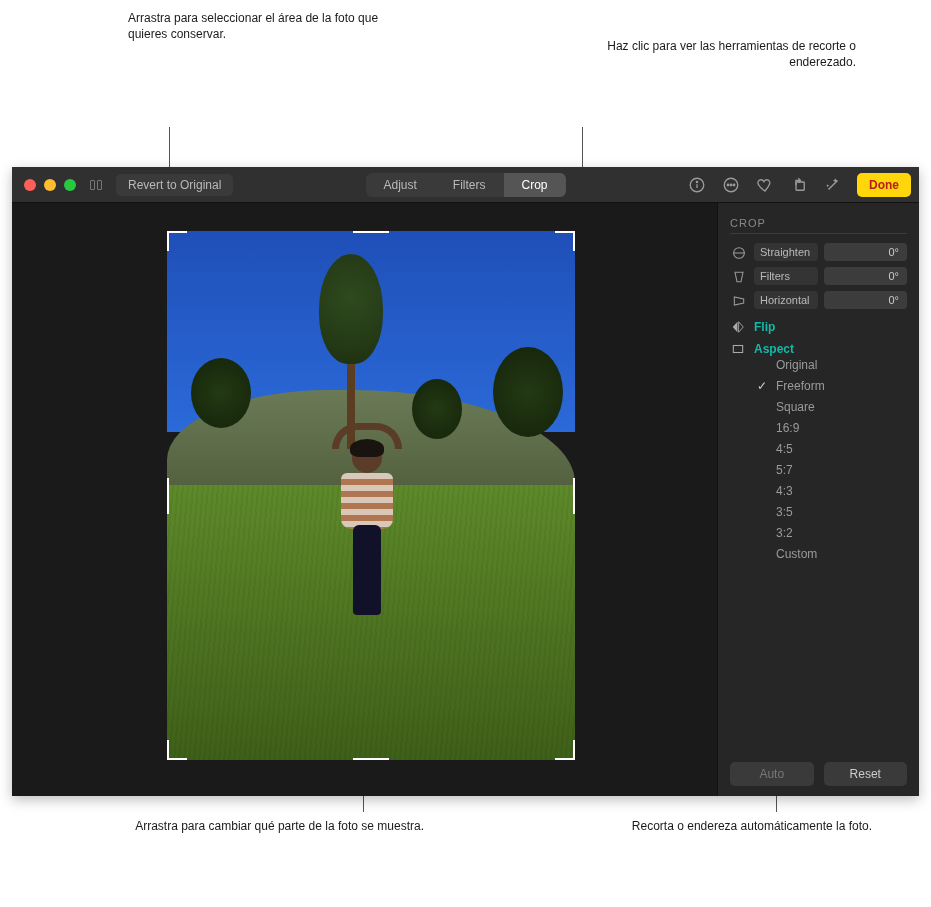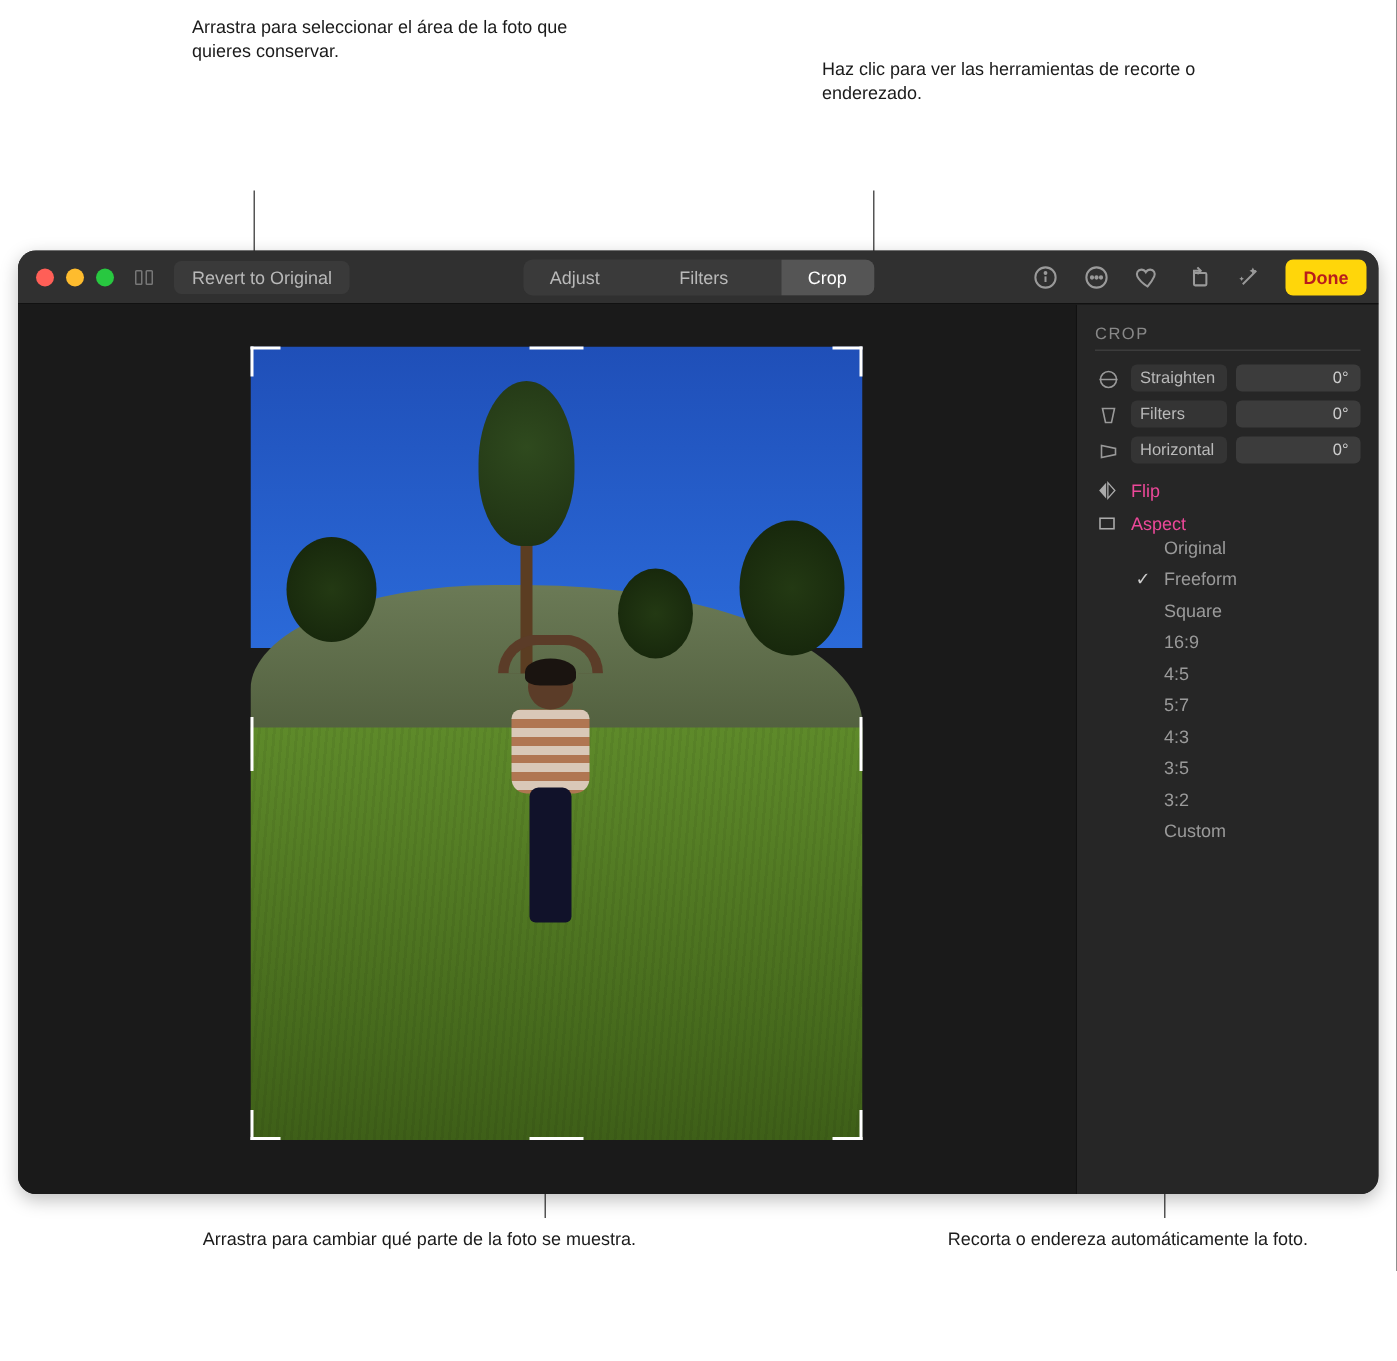"Haz clic para ver las" div.ann { left: 548px -> 576px; text-align: none -> right }
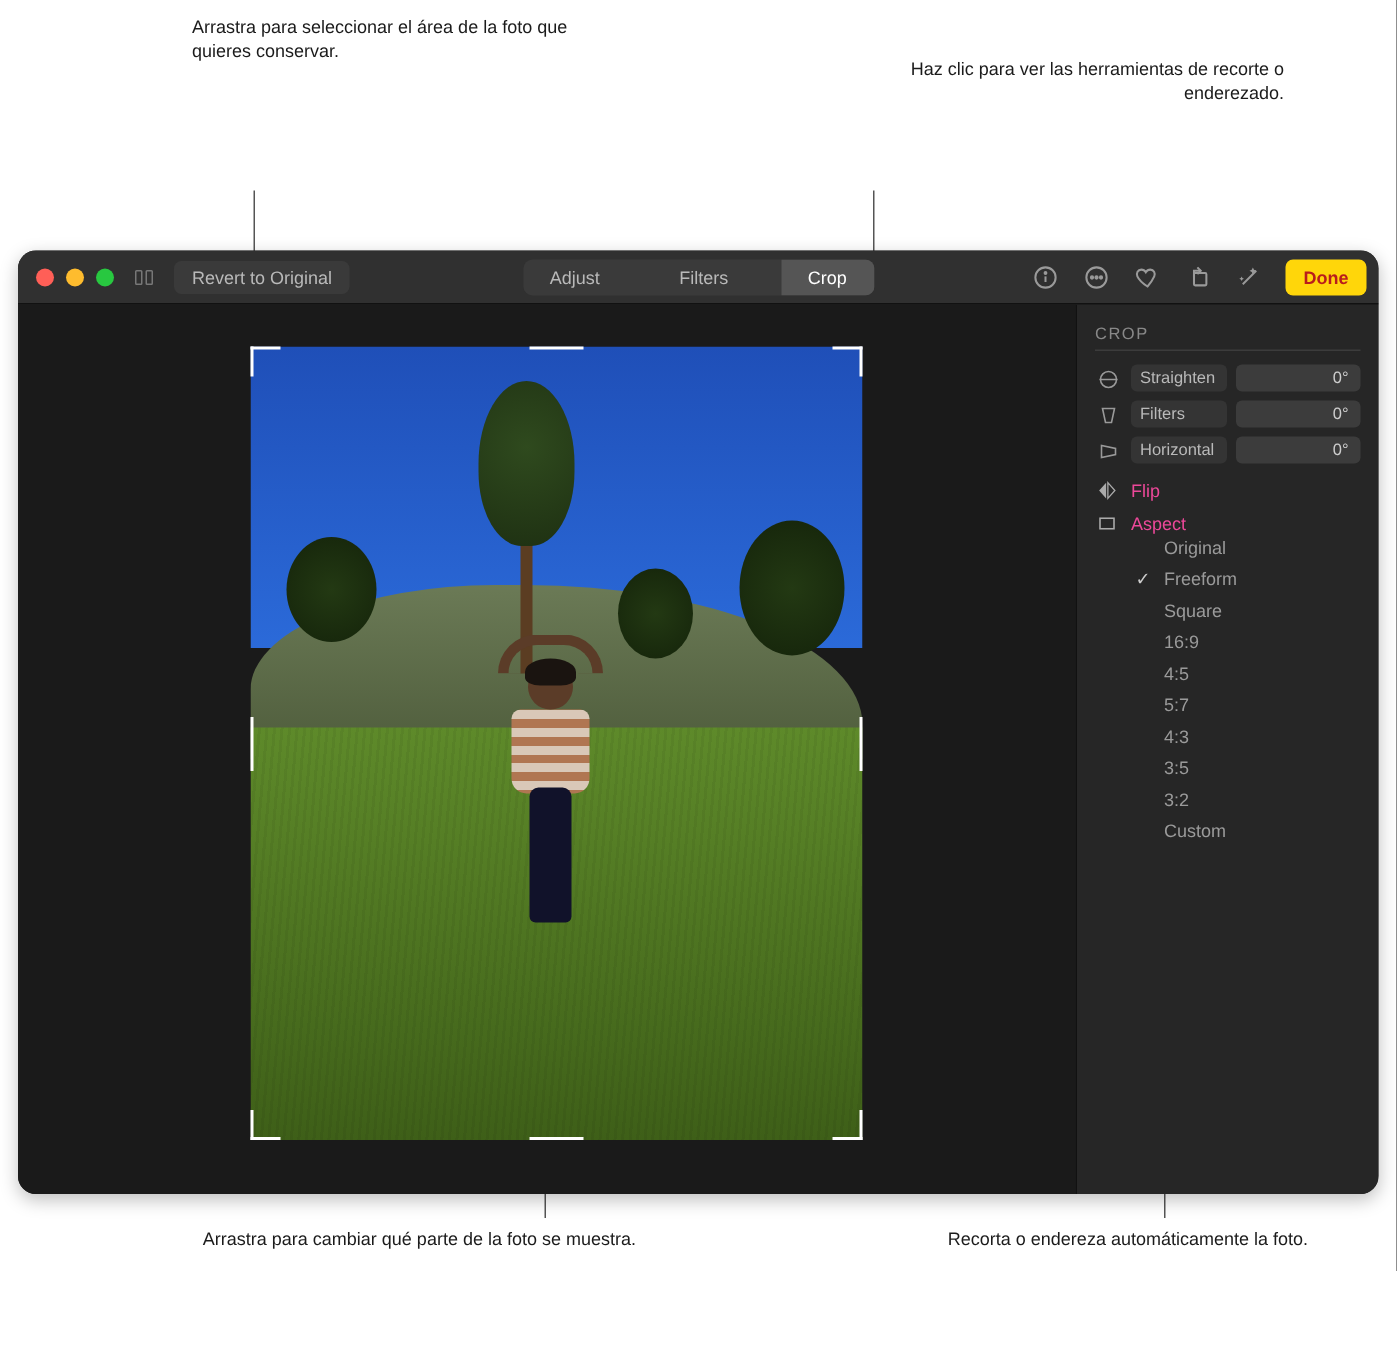"Revert to Original" .window { border-radius: 12px -> 0 }
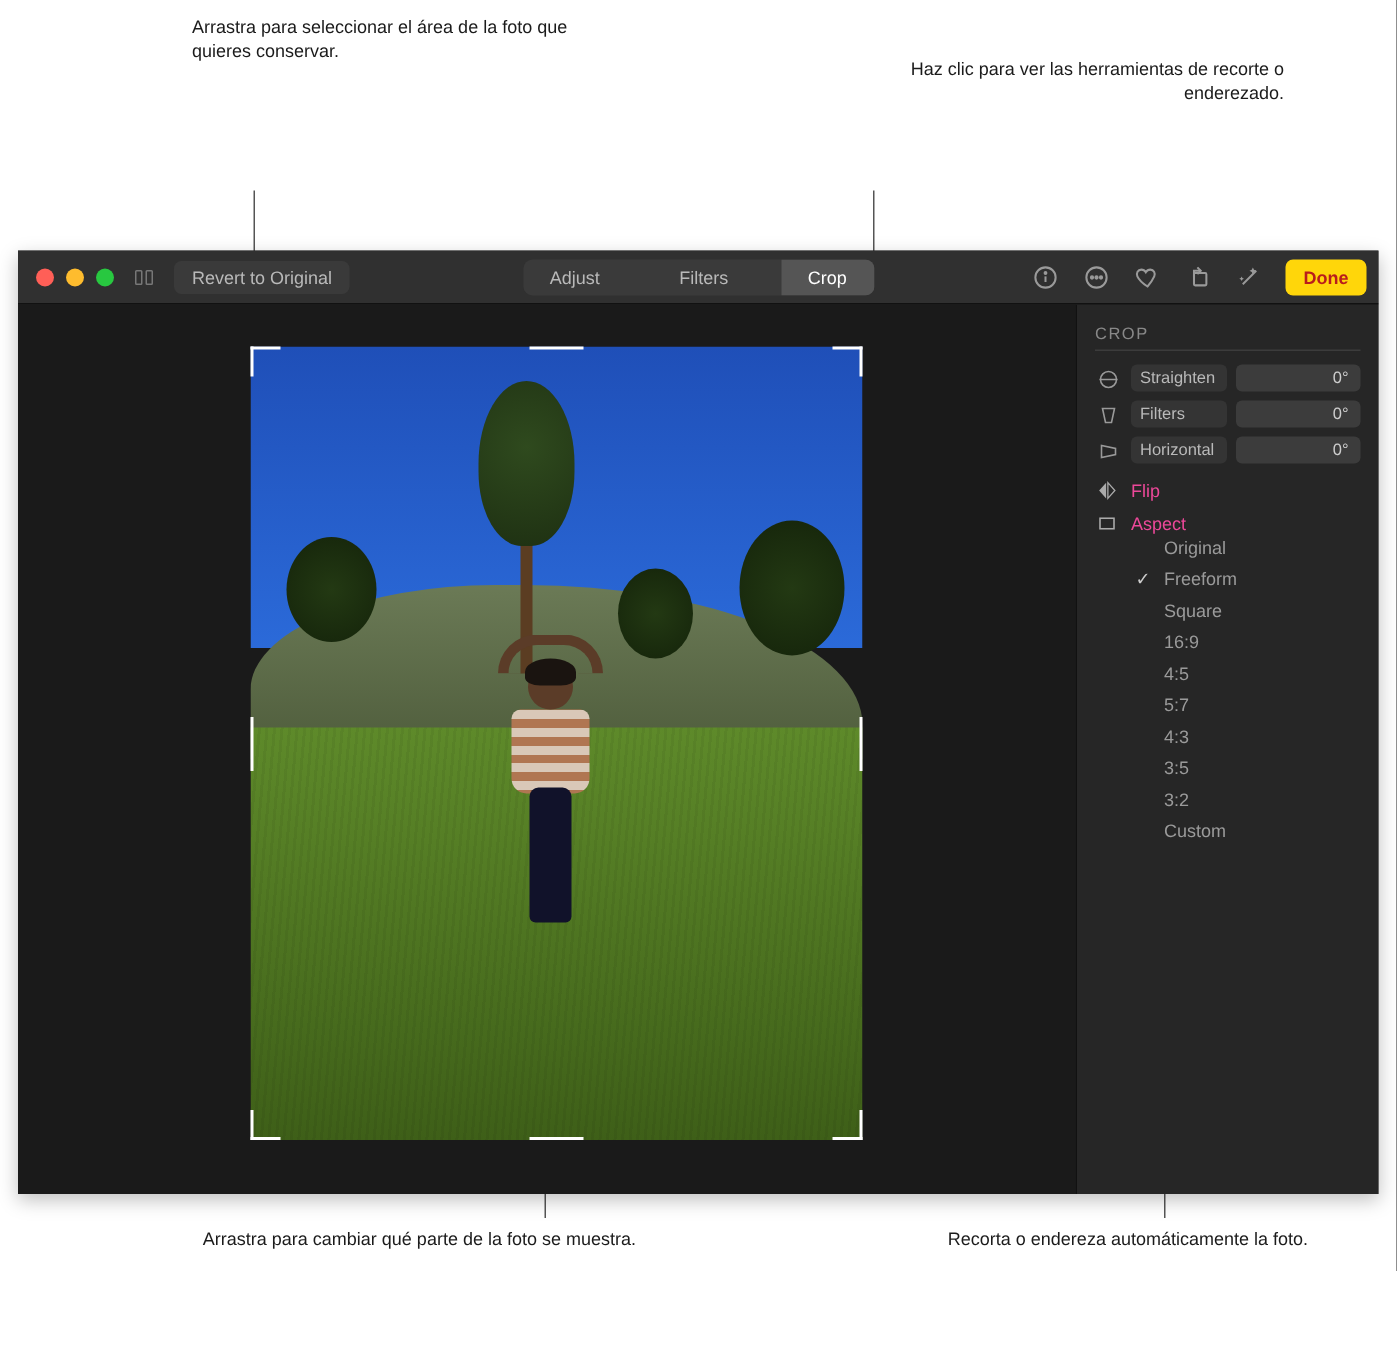"Adjust" .seg { gap: 17px -> none }
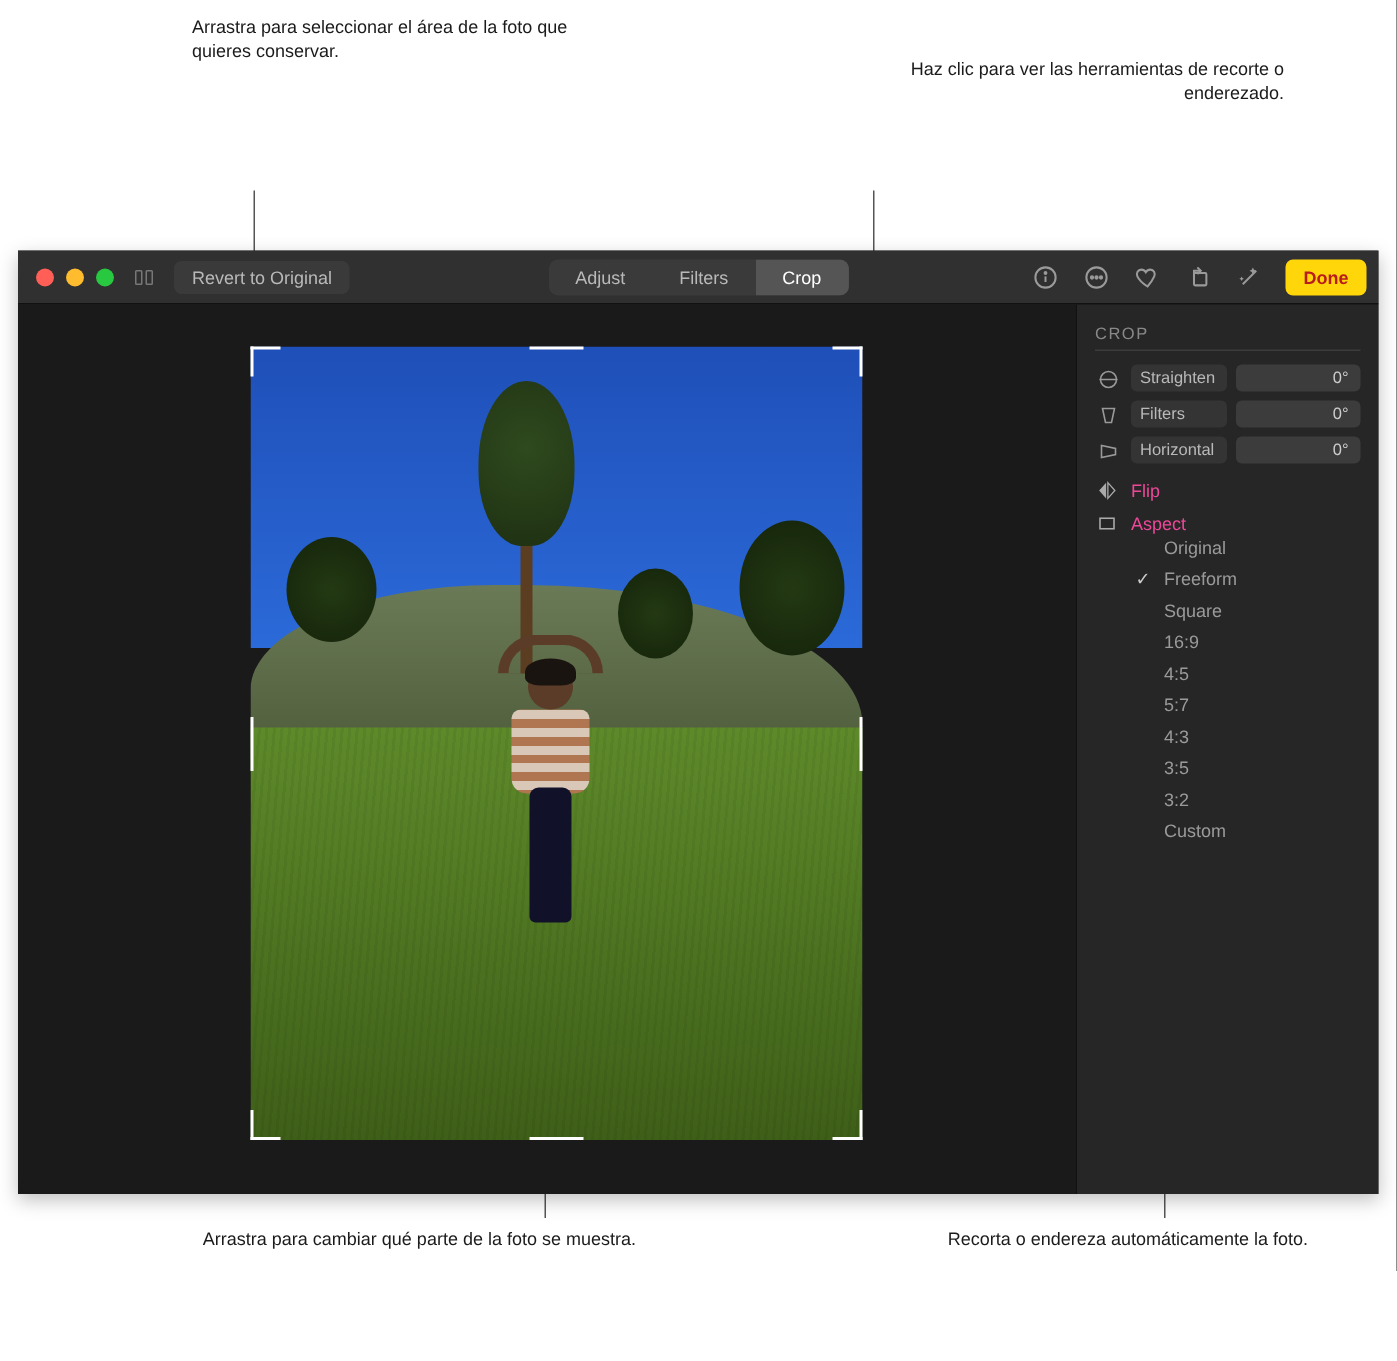"Flip" .tool-row { color: #ec4899 -> #14b8a6; font-weight: none -> bold }
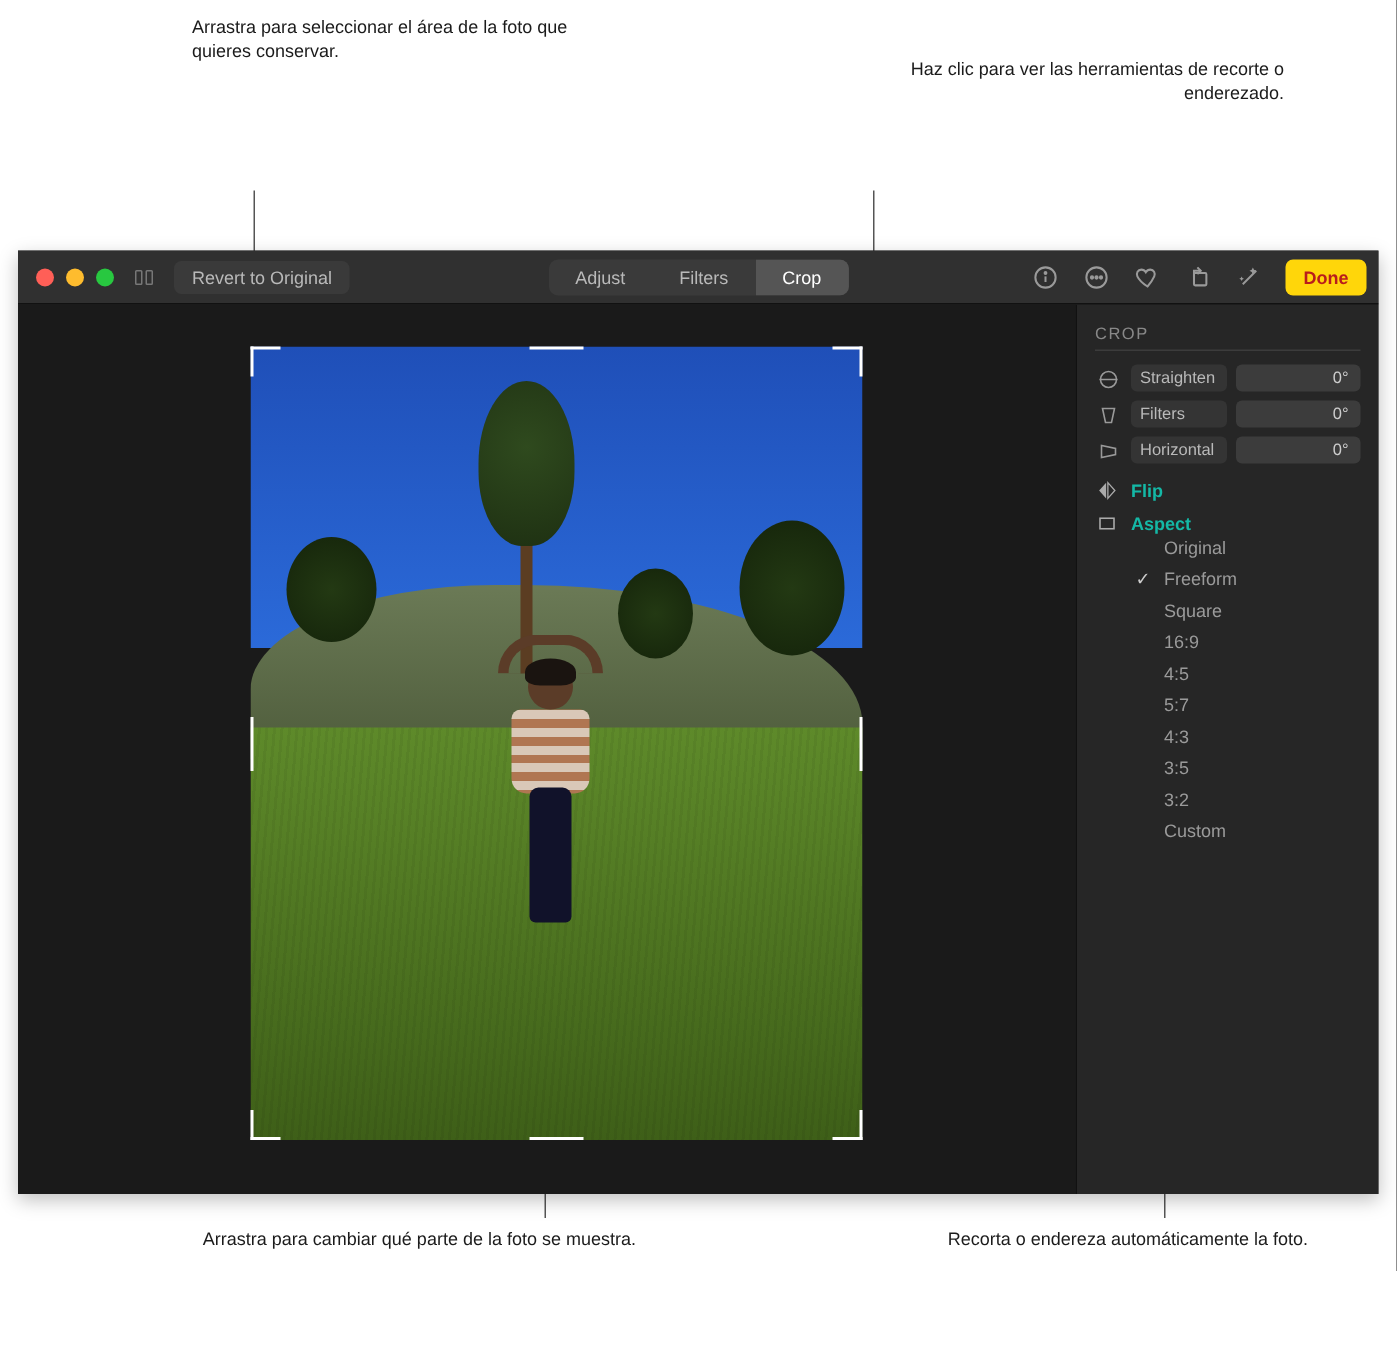"Auto" div.panel-footer { html: none -> <div> <button>Auto</button> <button>Reset</button> </div> }
